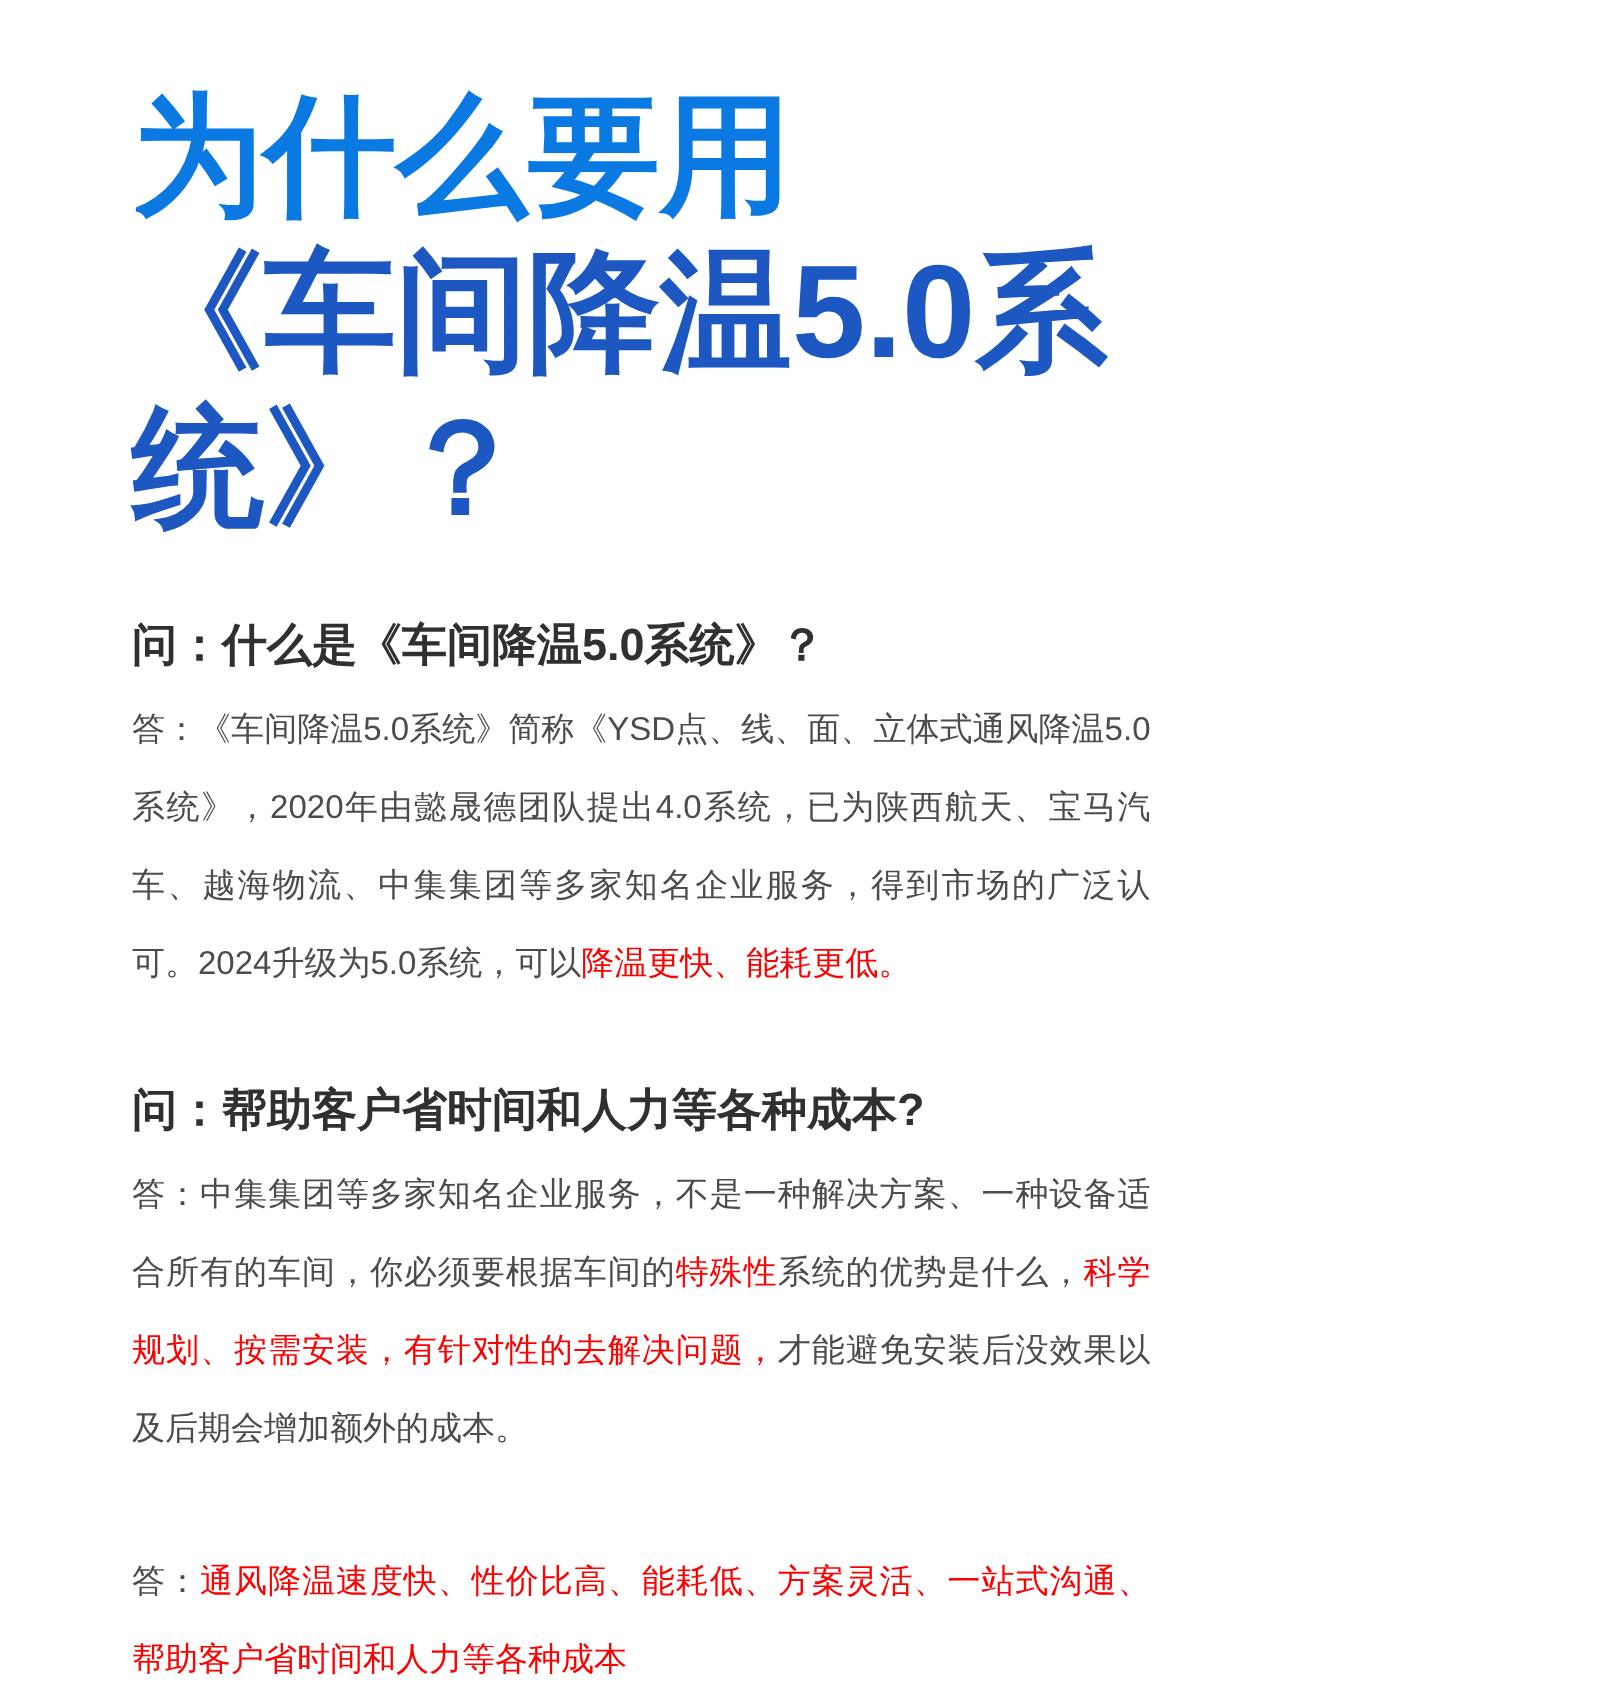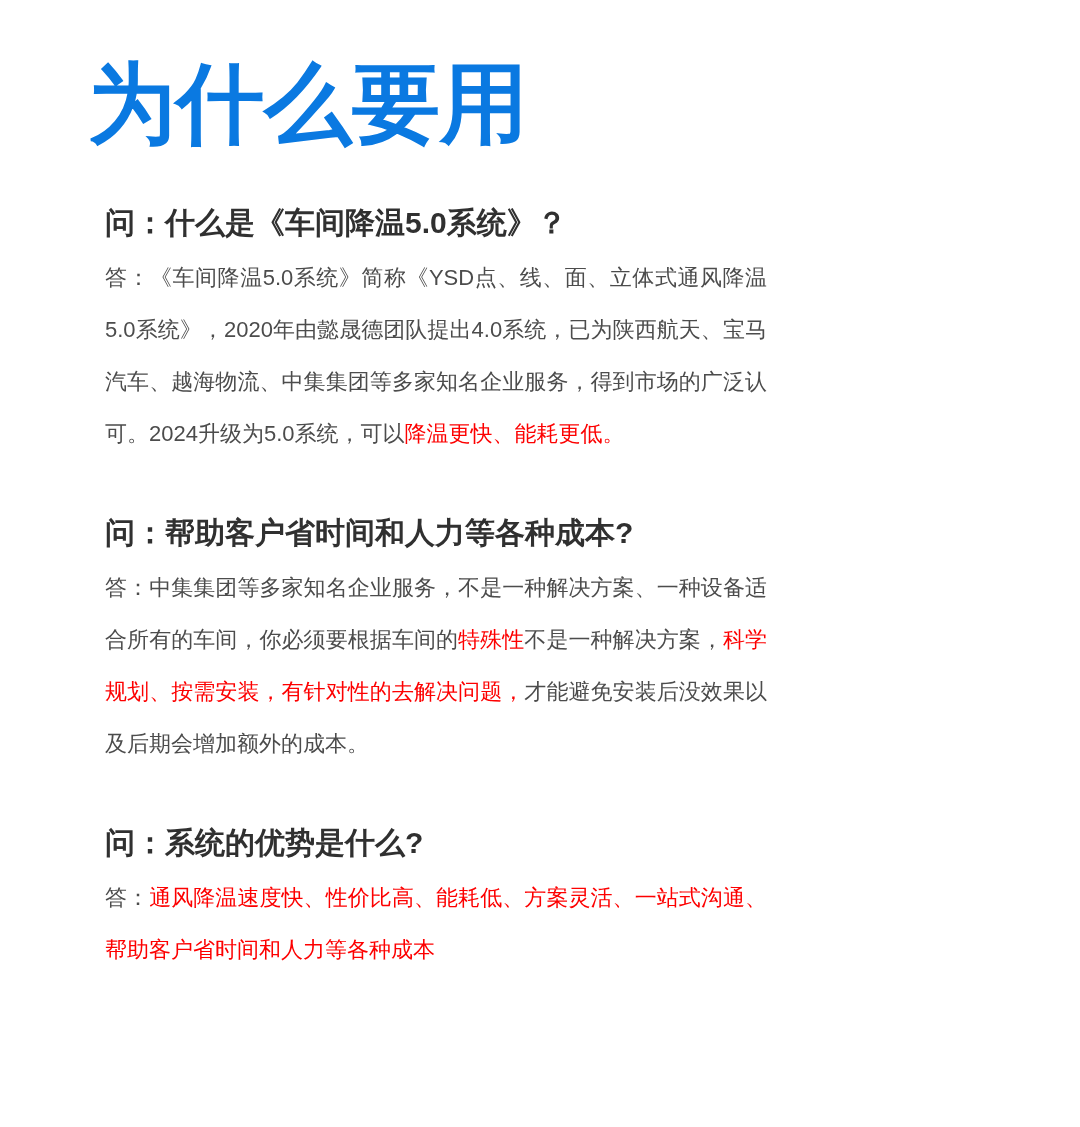"《车间降温5.0系统》？" span.t-line2 { html: none -> <span>《车间降温5.0系统》？</span> }
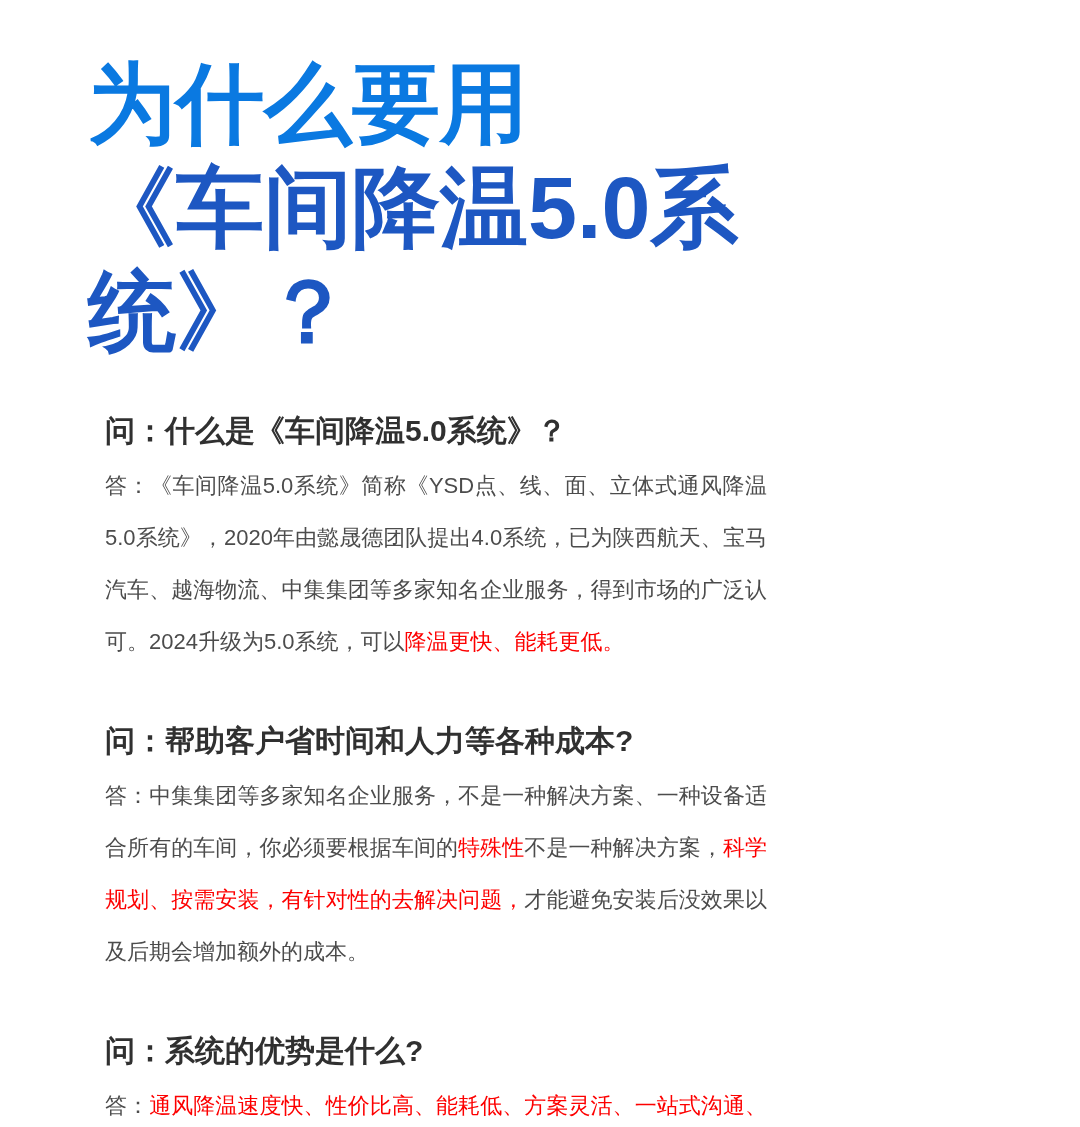"问：什么是《车间降温5.0系统》？" .qa-block { margin-left: 17px -> none }
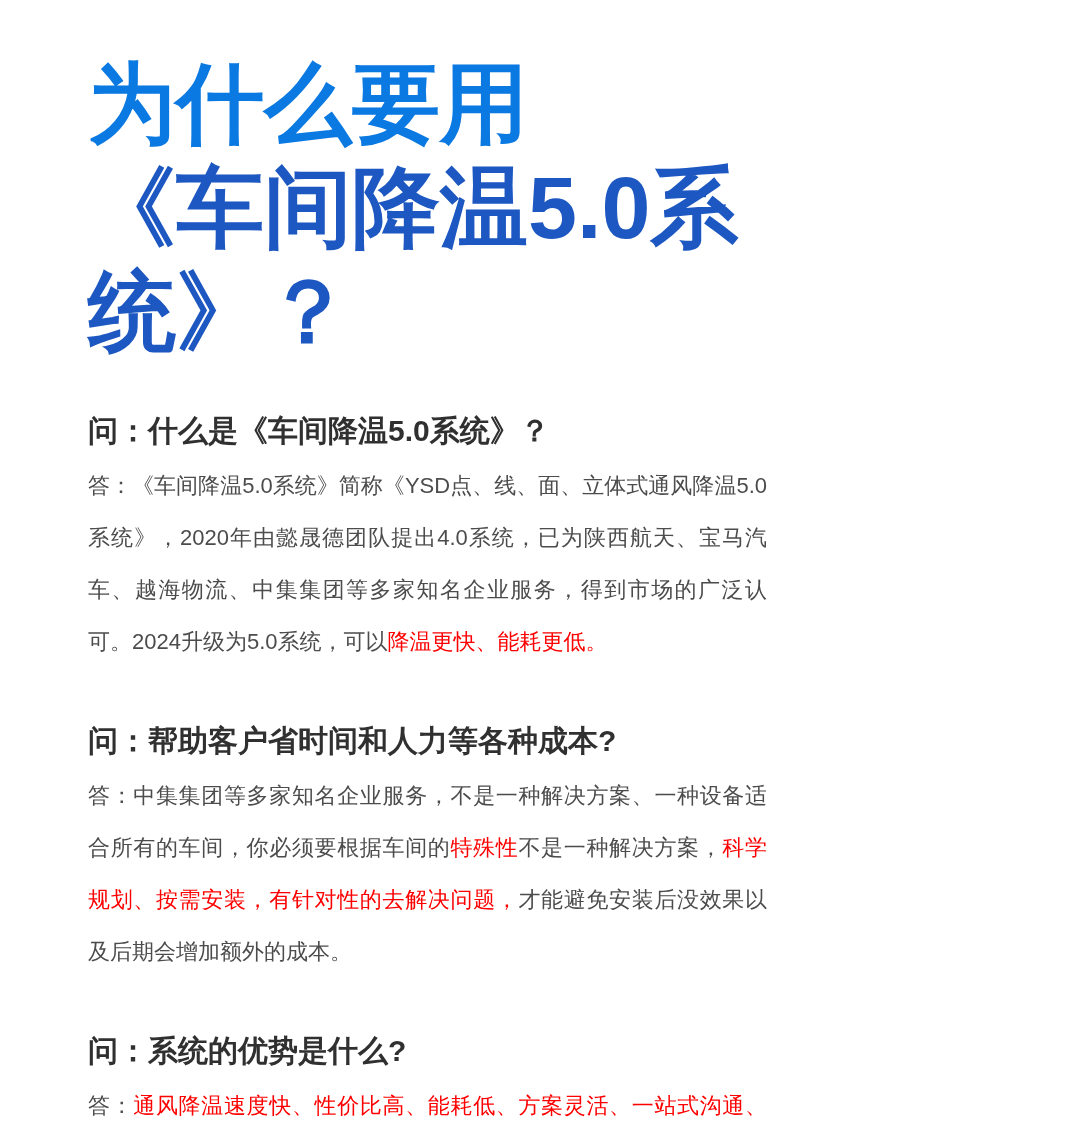"不是一种解决方案，" span.seg-body { text: 不是一种解决方案 -> 系统的优势是什么 }
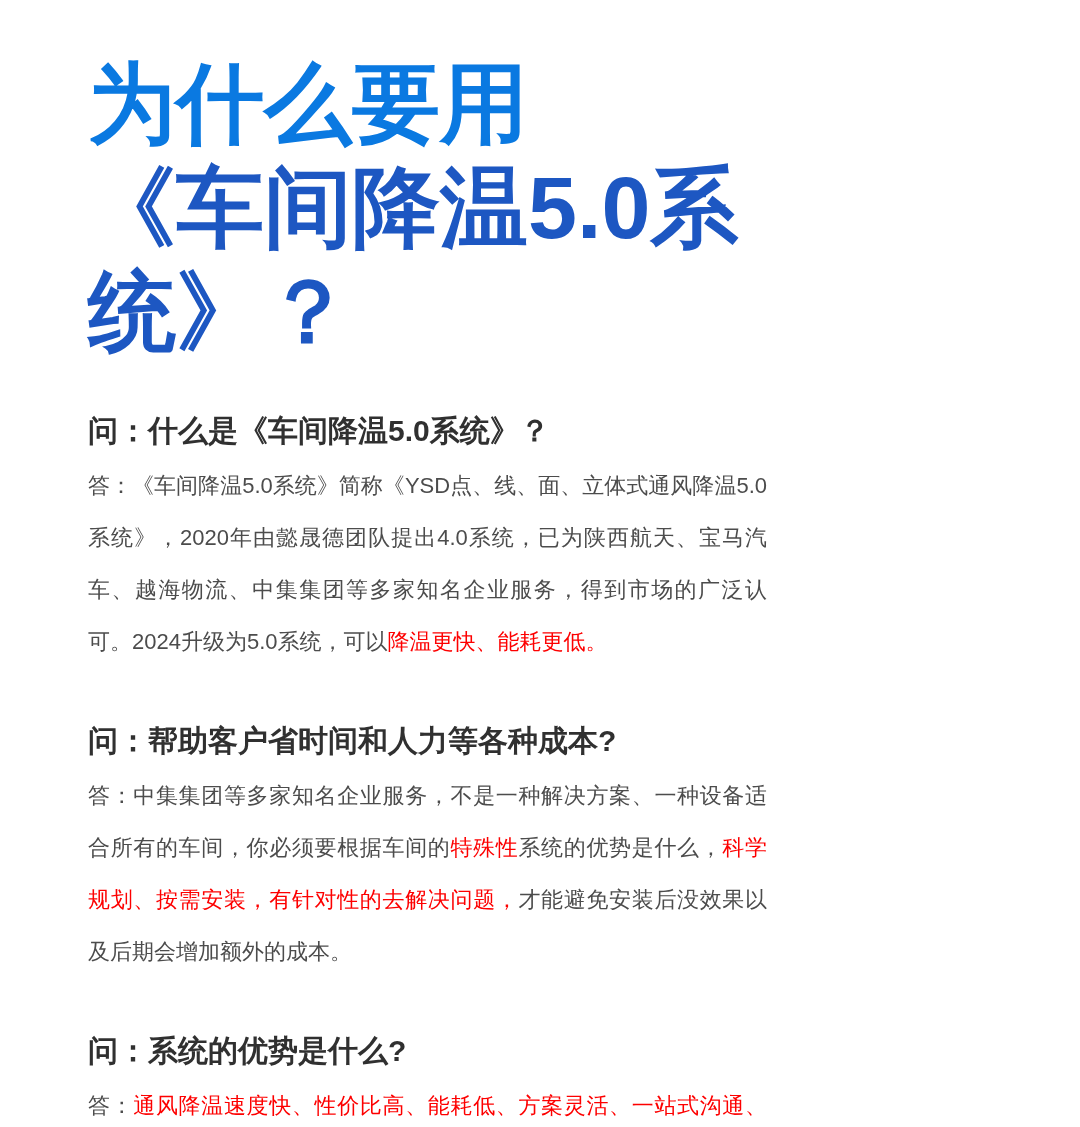"问：系统的优势是什么?" p.question { html: <p>问：系统的优势是什么?</p> -> none }
